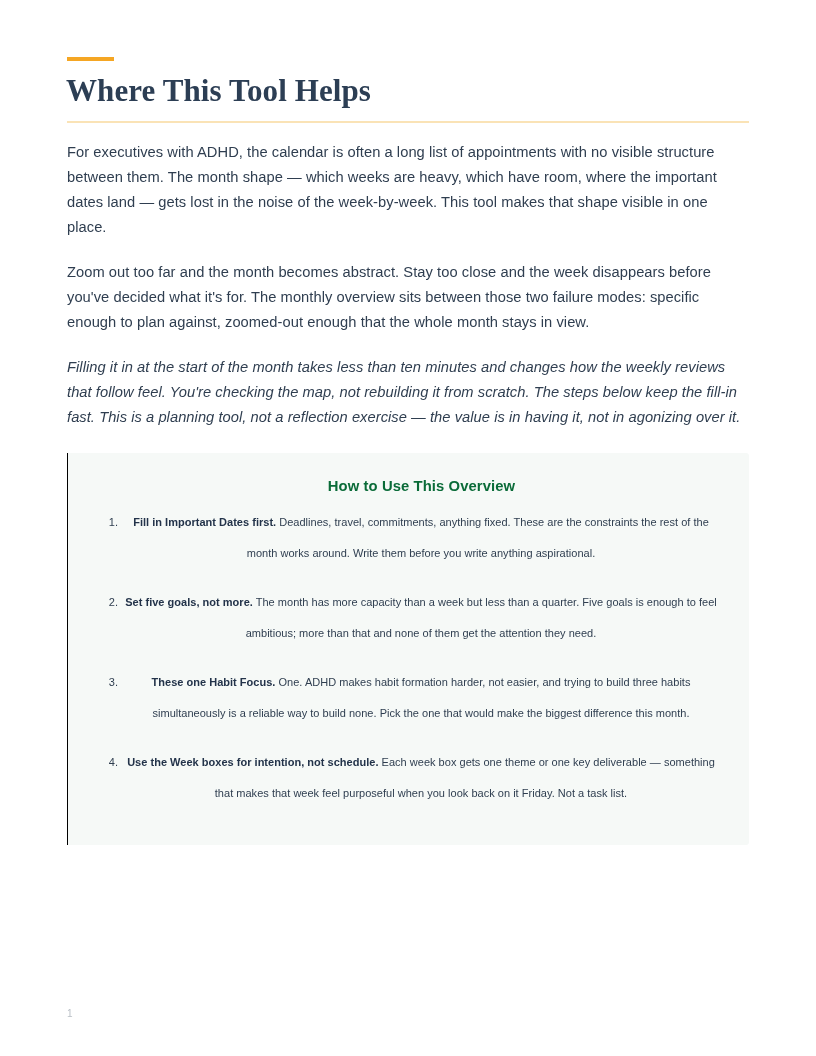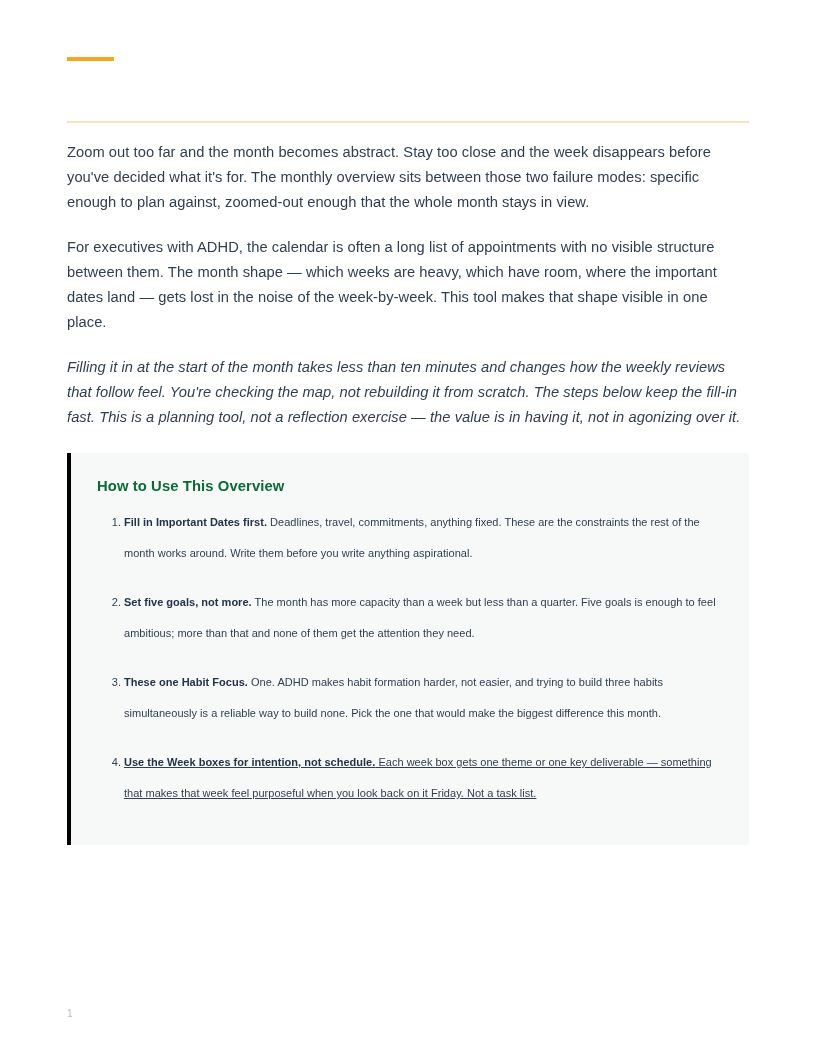"Where This Tool Helps" h1.page-title { html: none -> <h1>Where This Tool Helps</h1> }
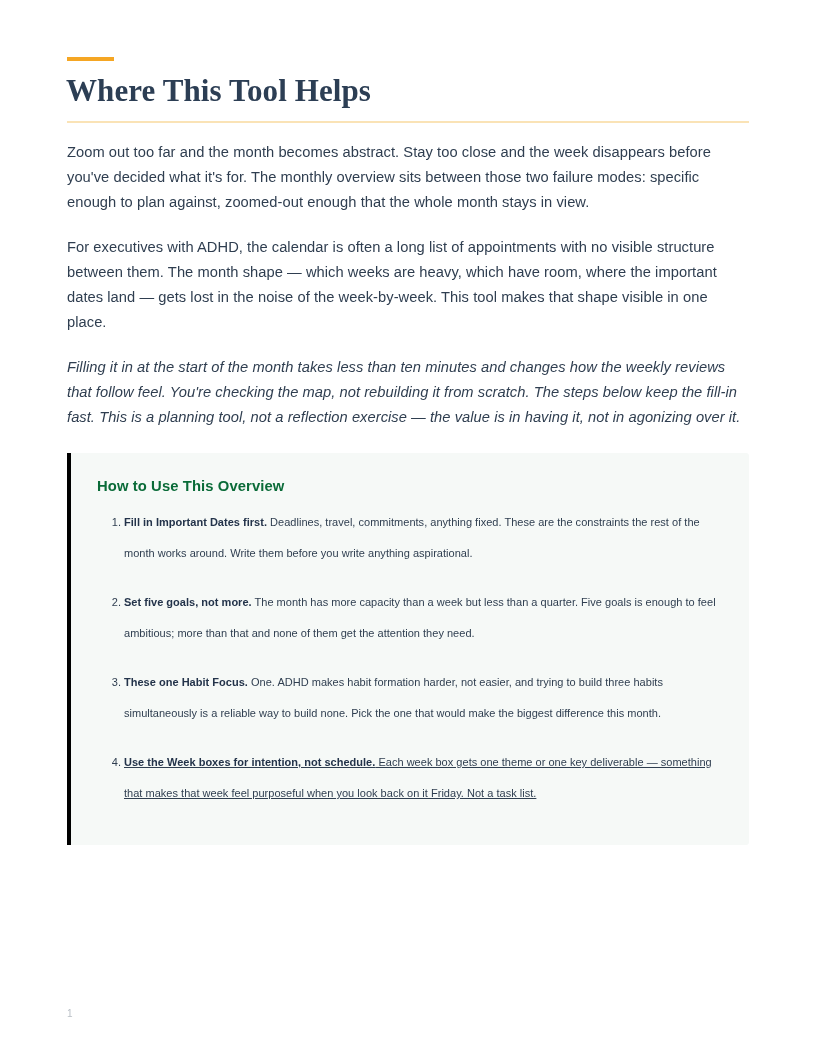"Zoom out too far and" p.para { order: before "For executives with ADHD, the" -> after "For executives with ADHD, the" }
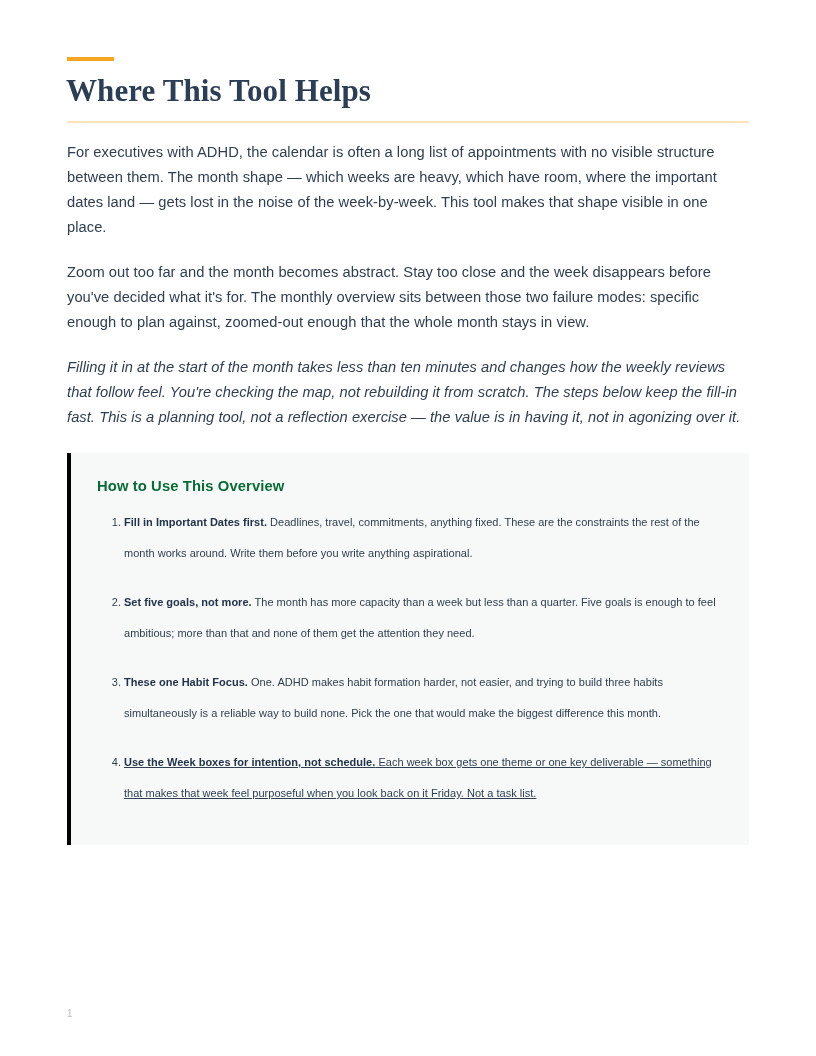"How to Use This Overview" .callout { border-left: 4px solid #000000 -> 1px solid #000000; text-align: none -> center }
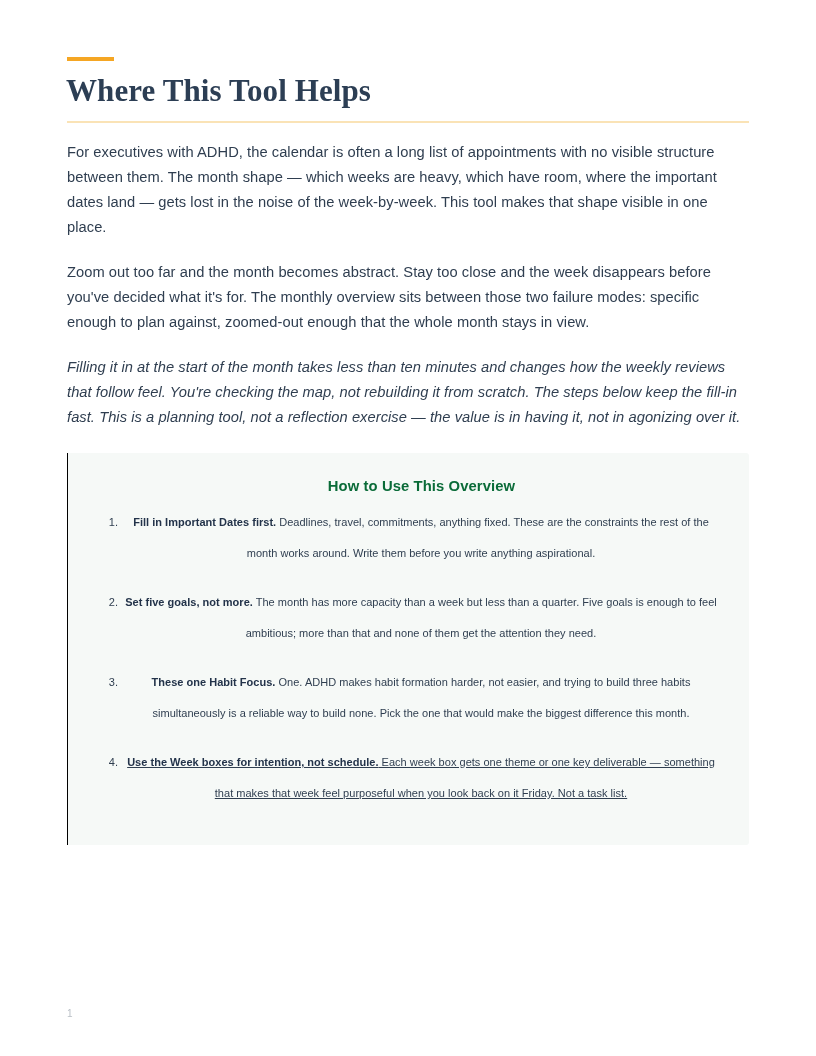"Use the Week boxes for" .callout-list li:last-child { text-decoration: underline -> none }
